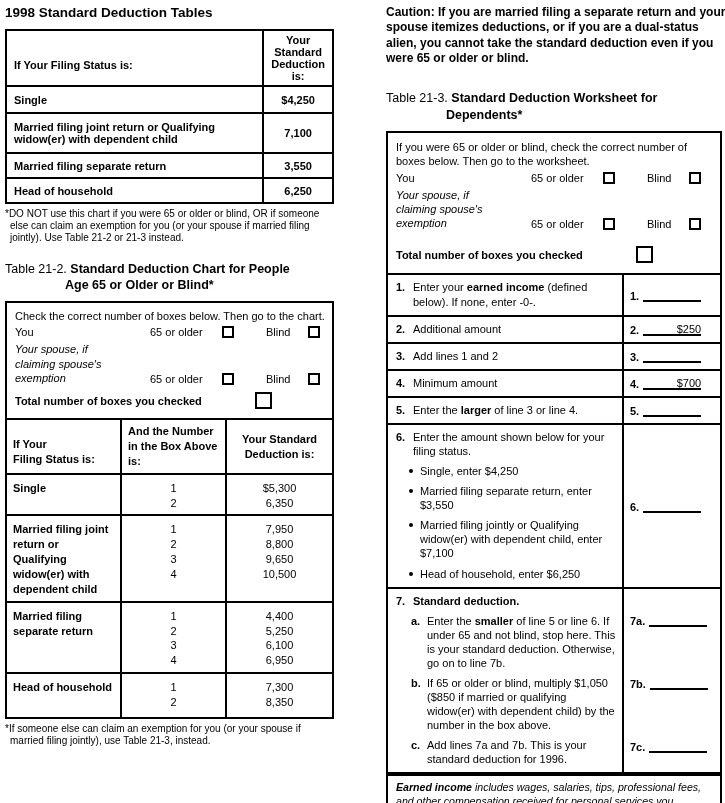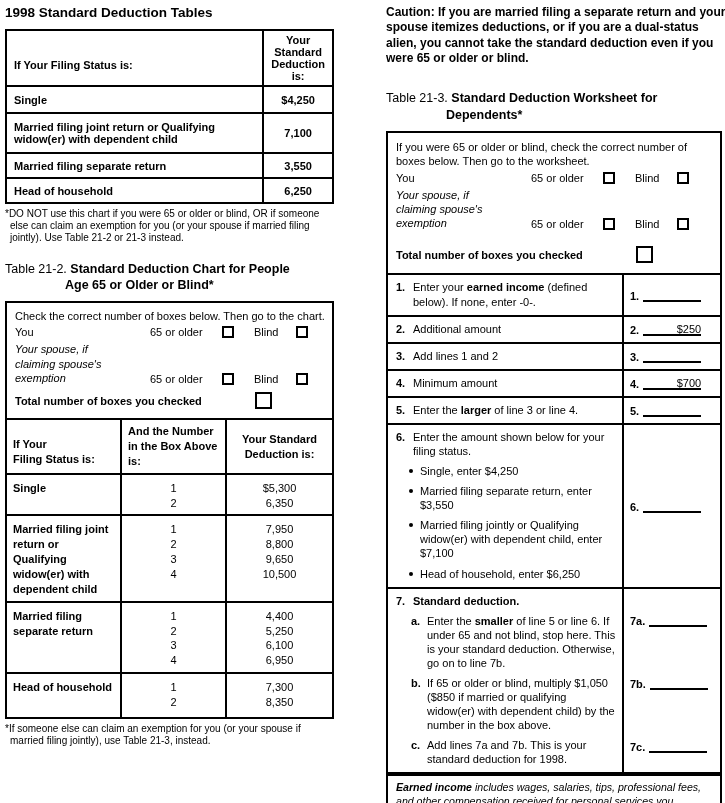"Blind" .blind-label { margin-left: 20px -> 32px }
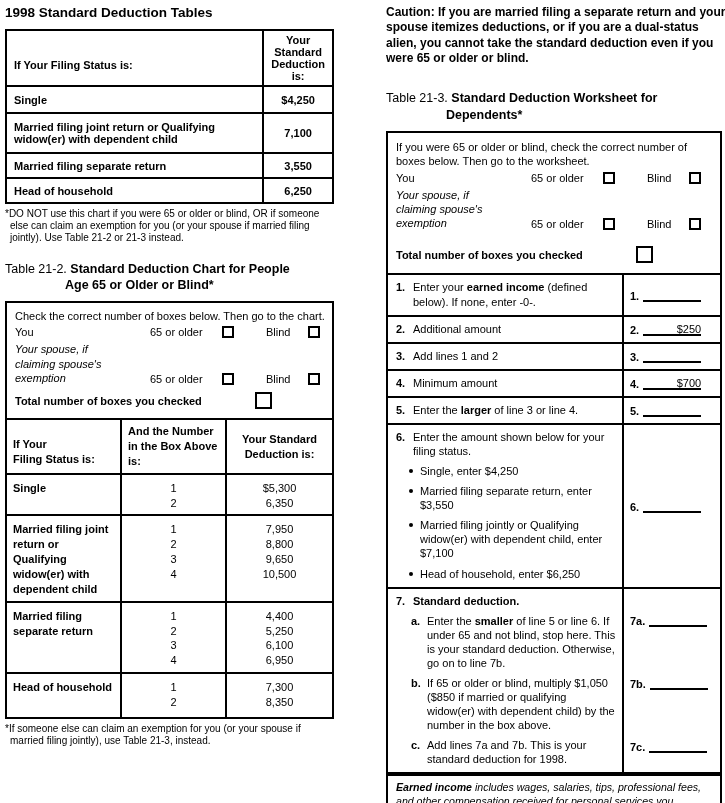"Add lines 7a and 7b." span.ltext { text: 1998 -> 1996 }
